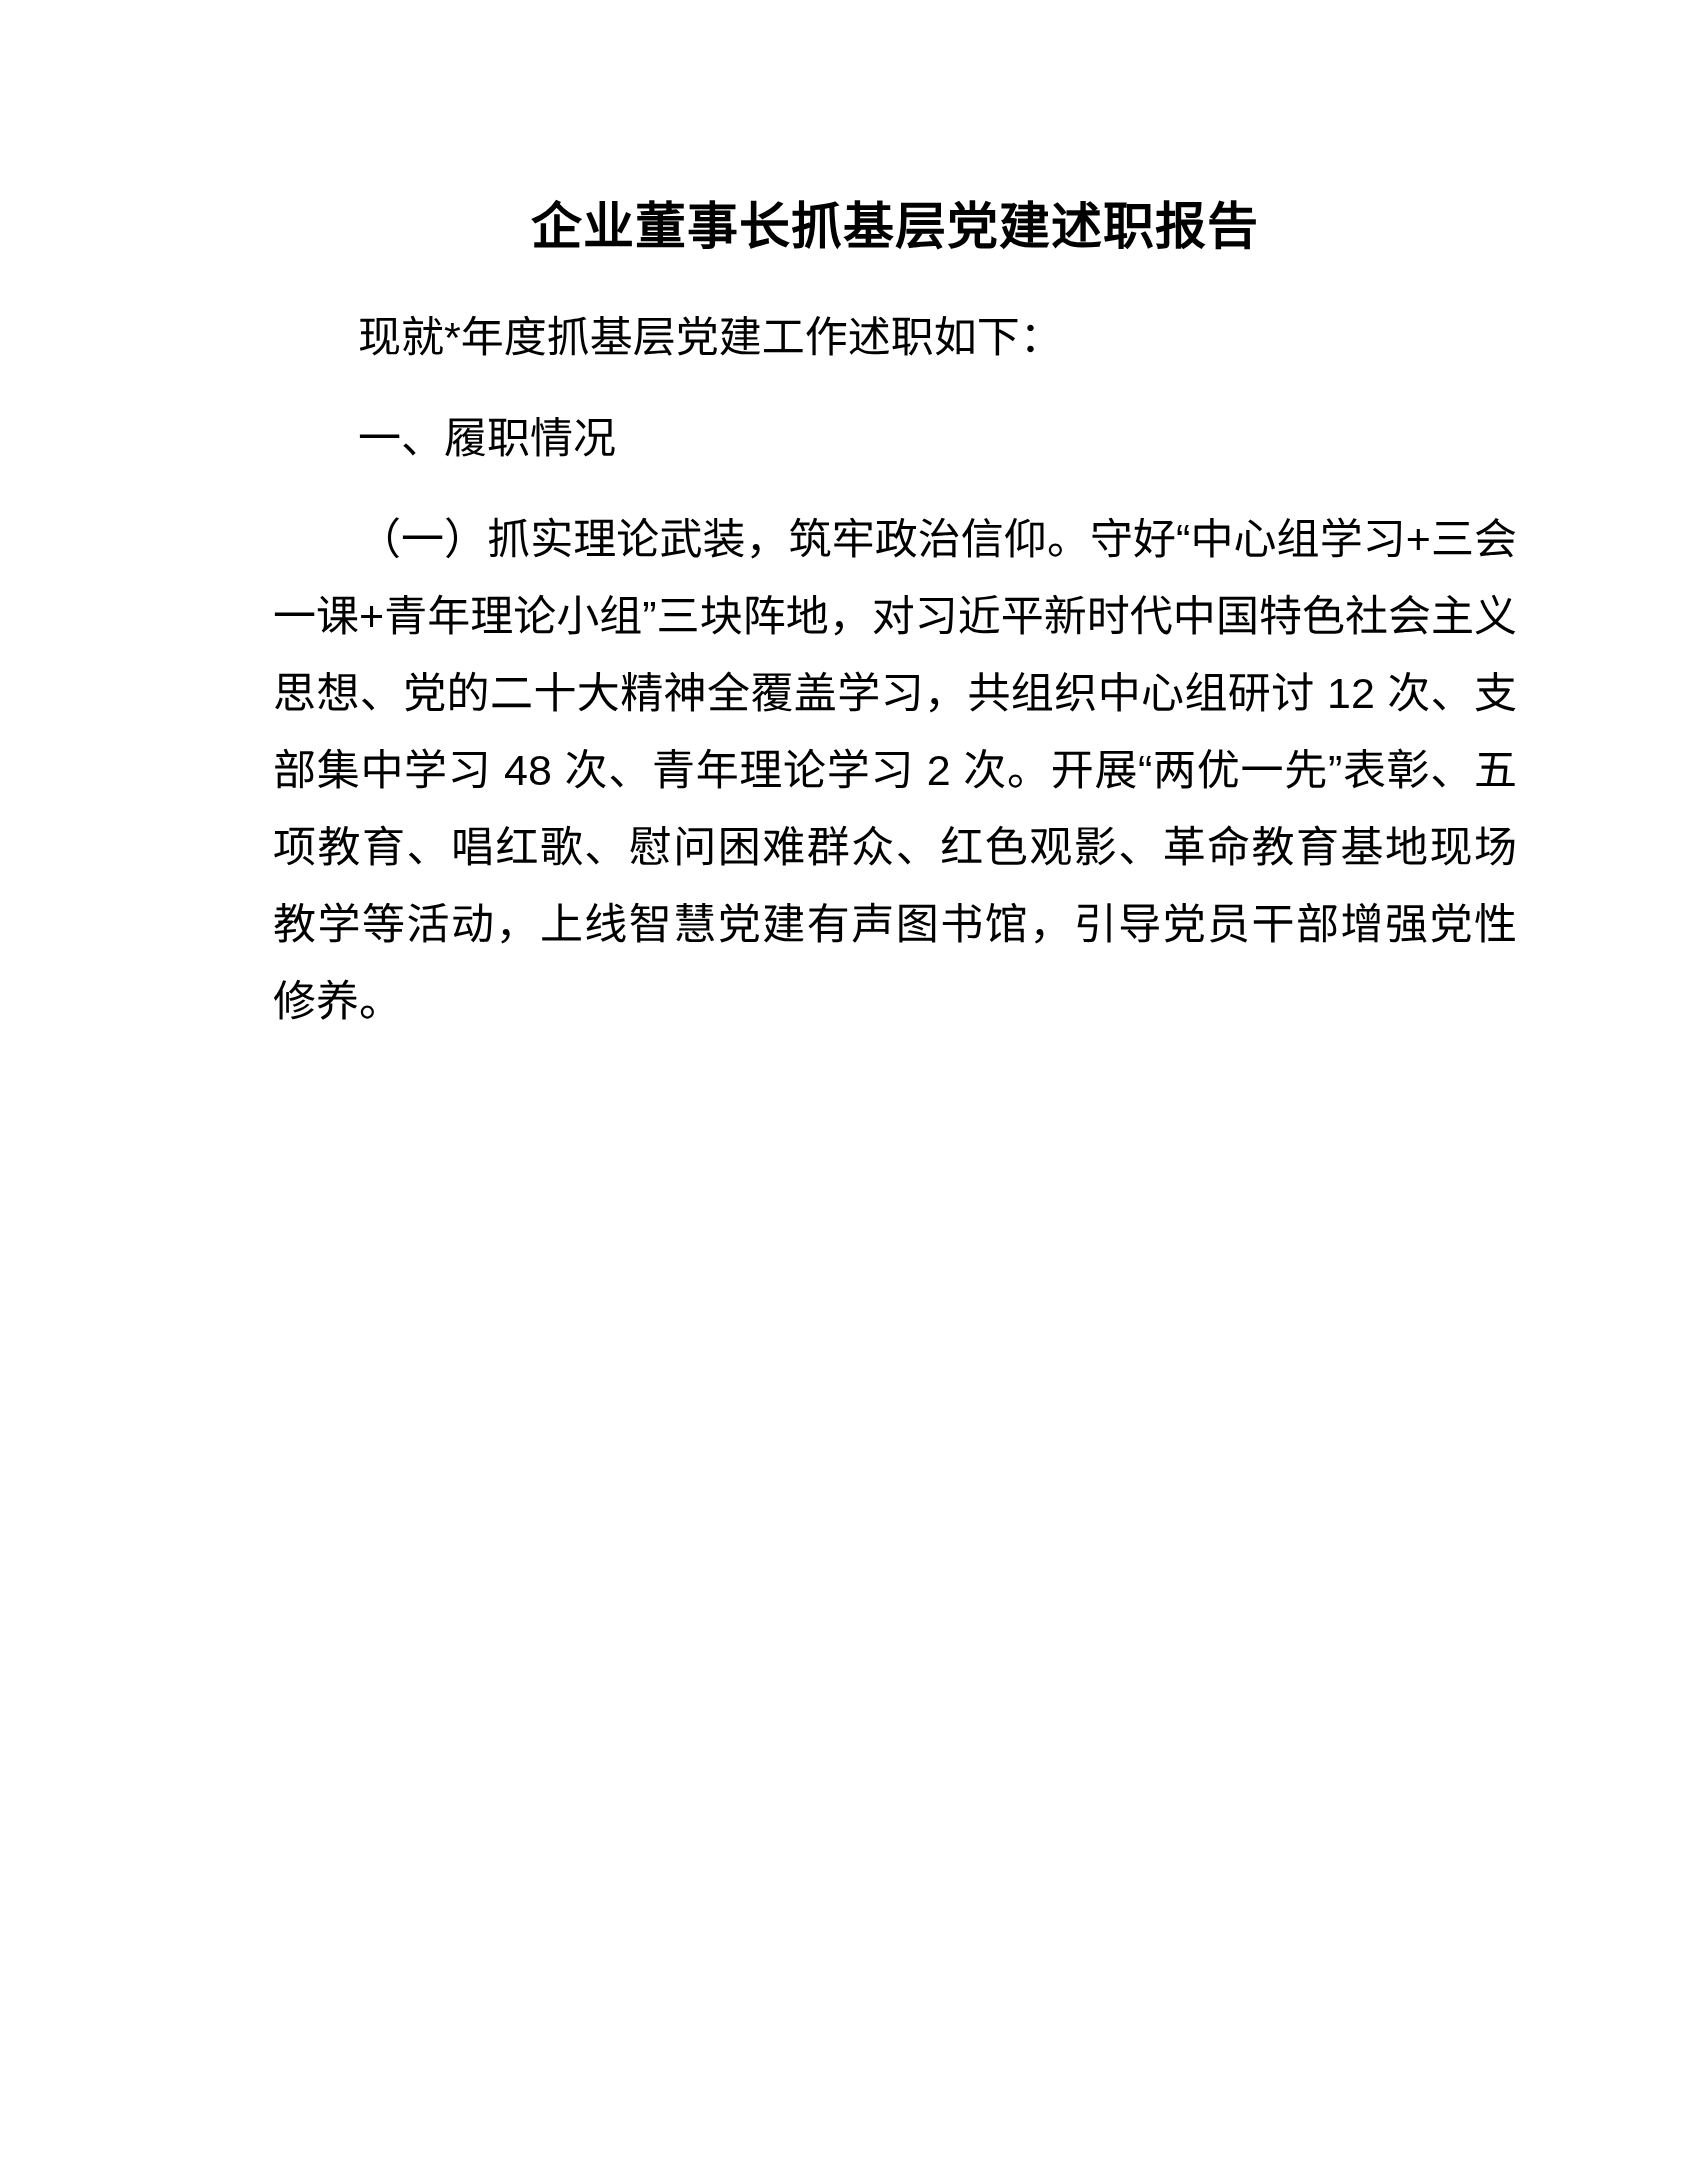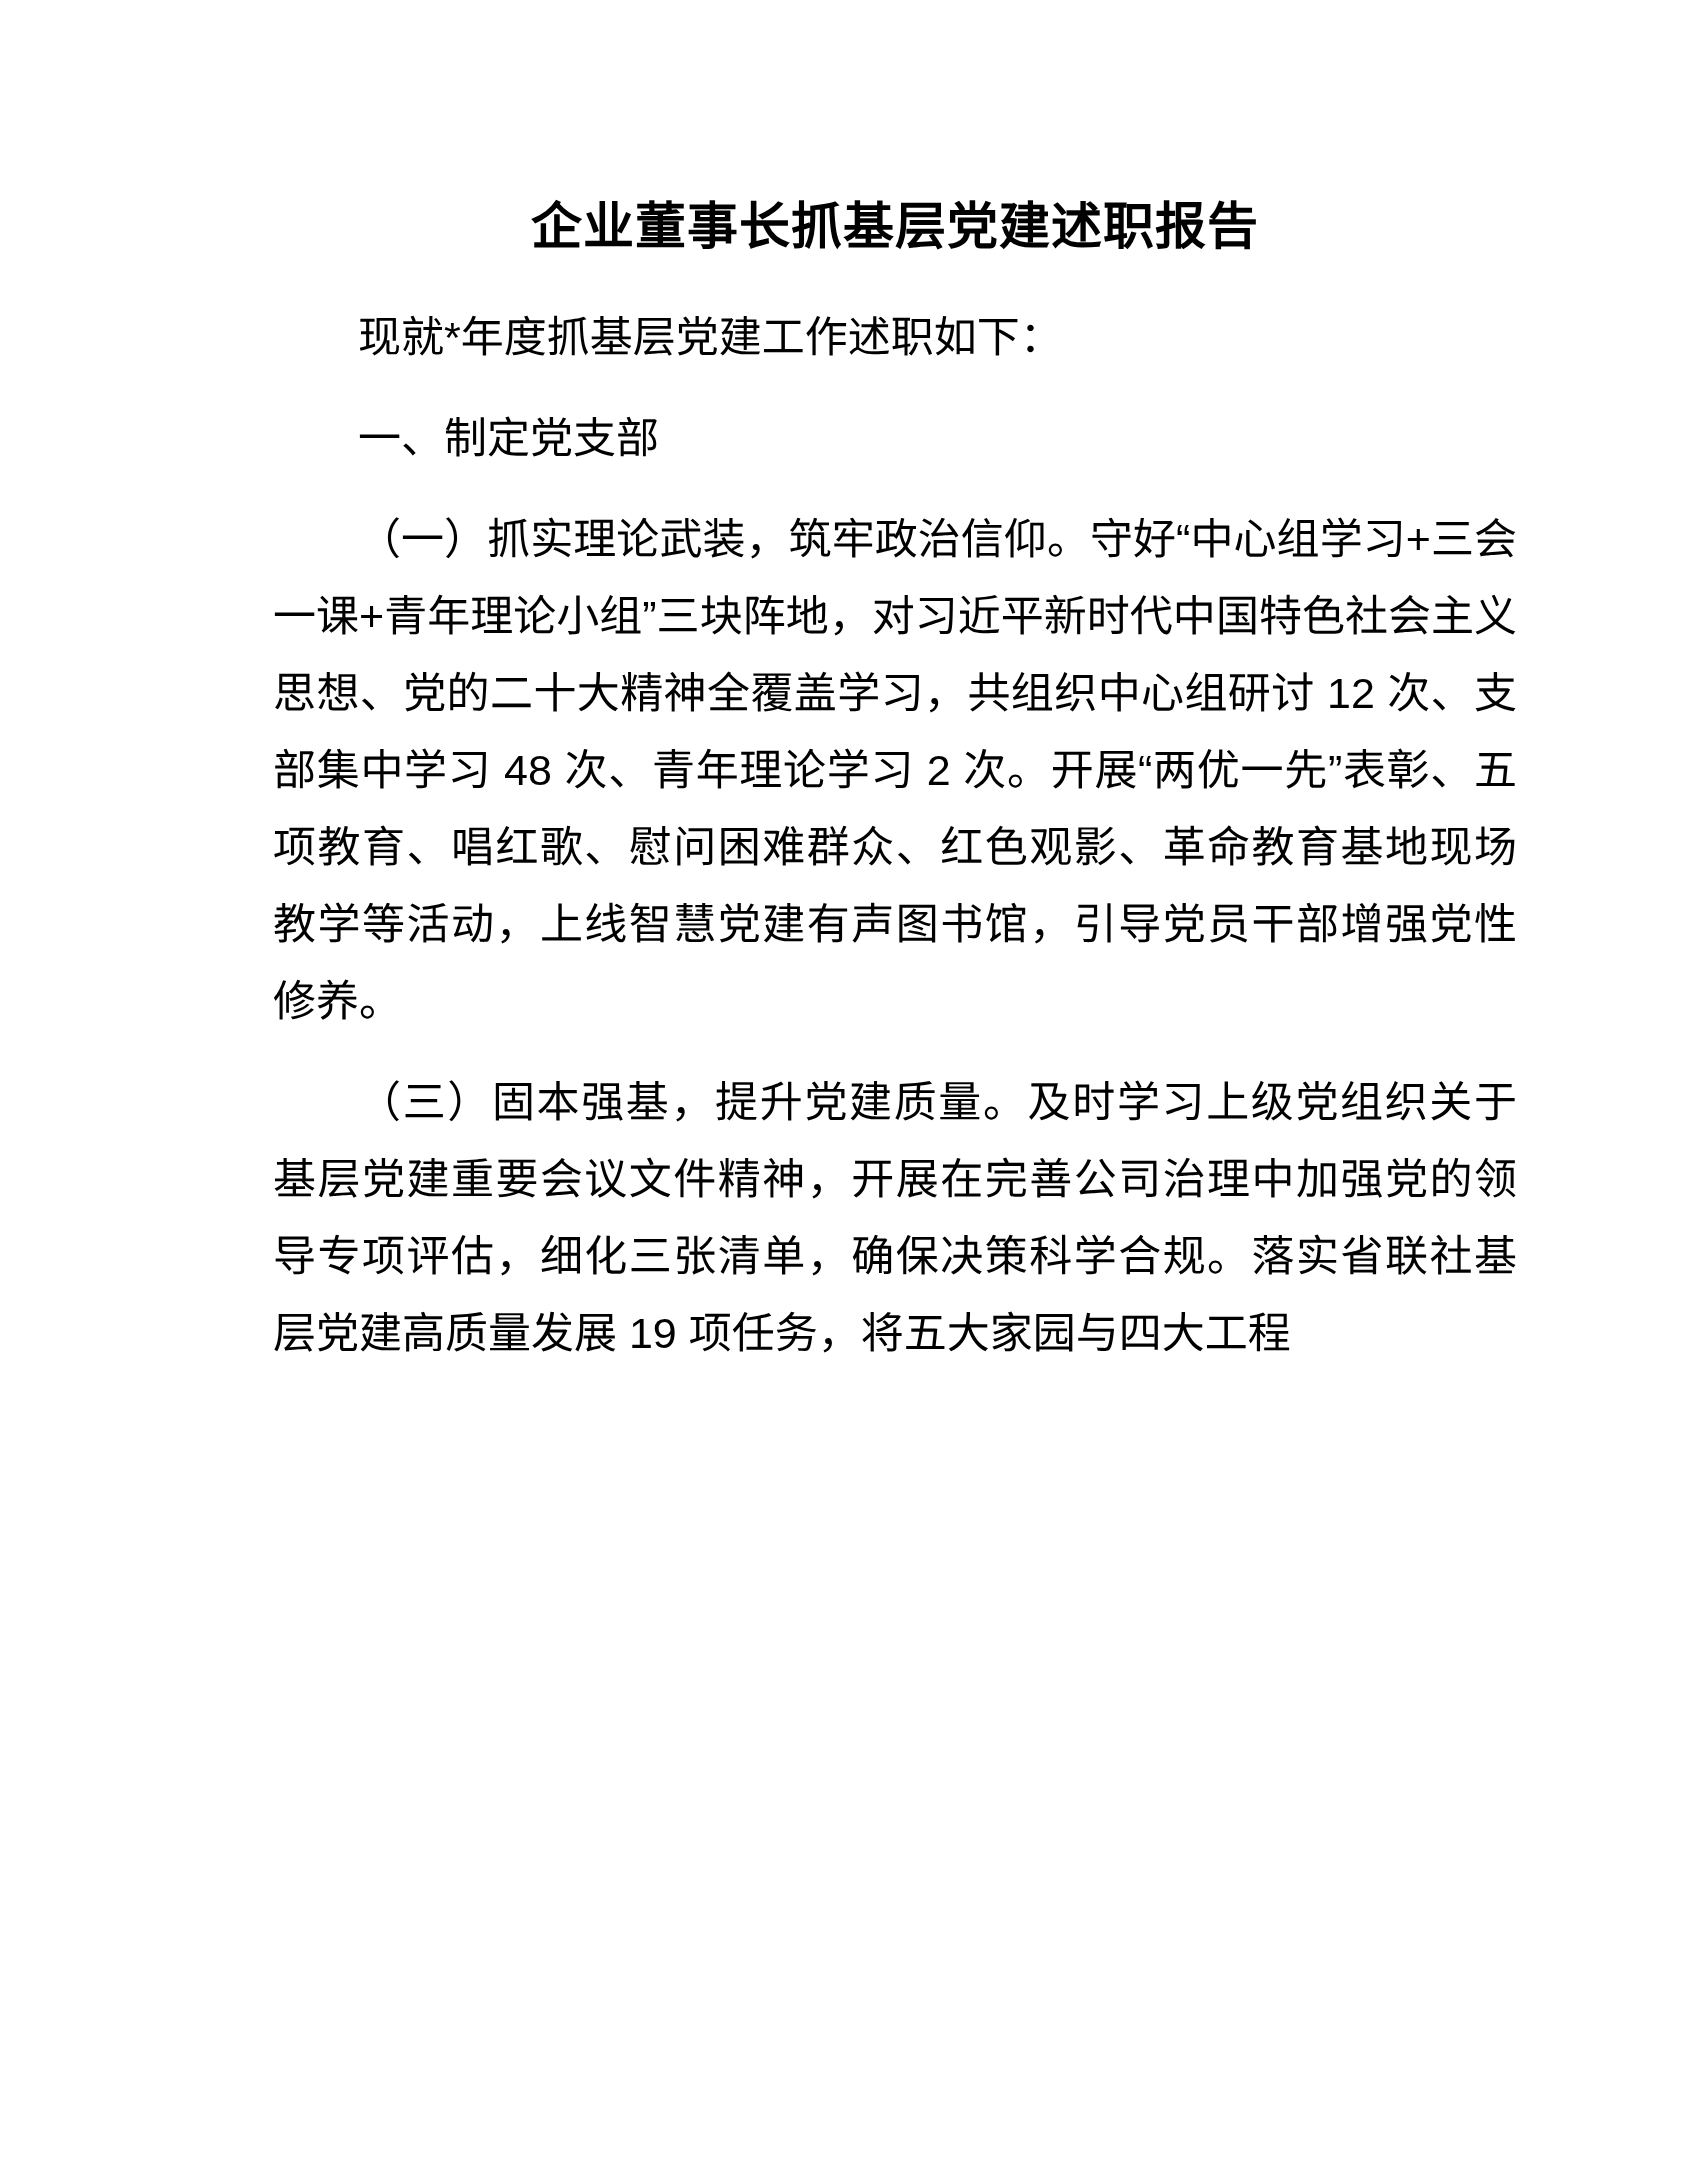"一、制定党支部" p.para { text: 制定党支部 -> 履职情况 }
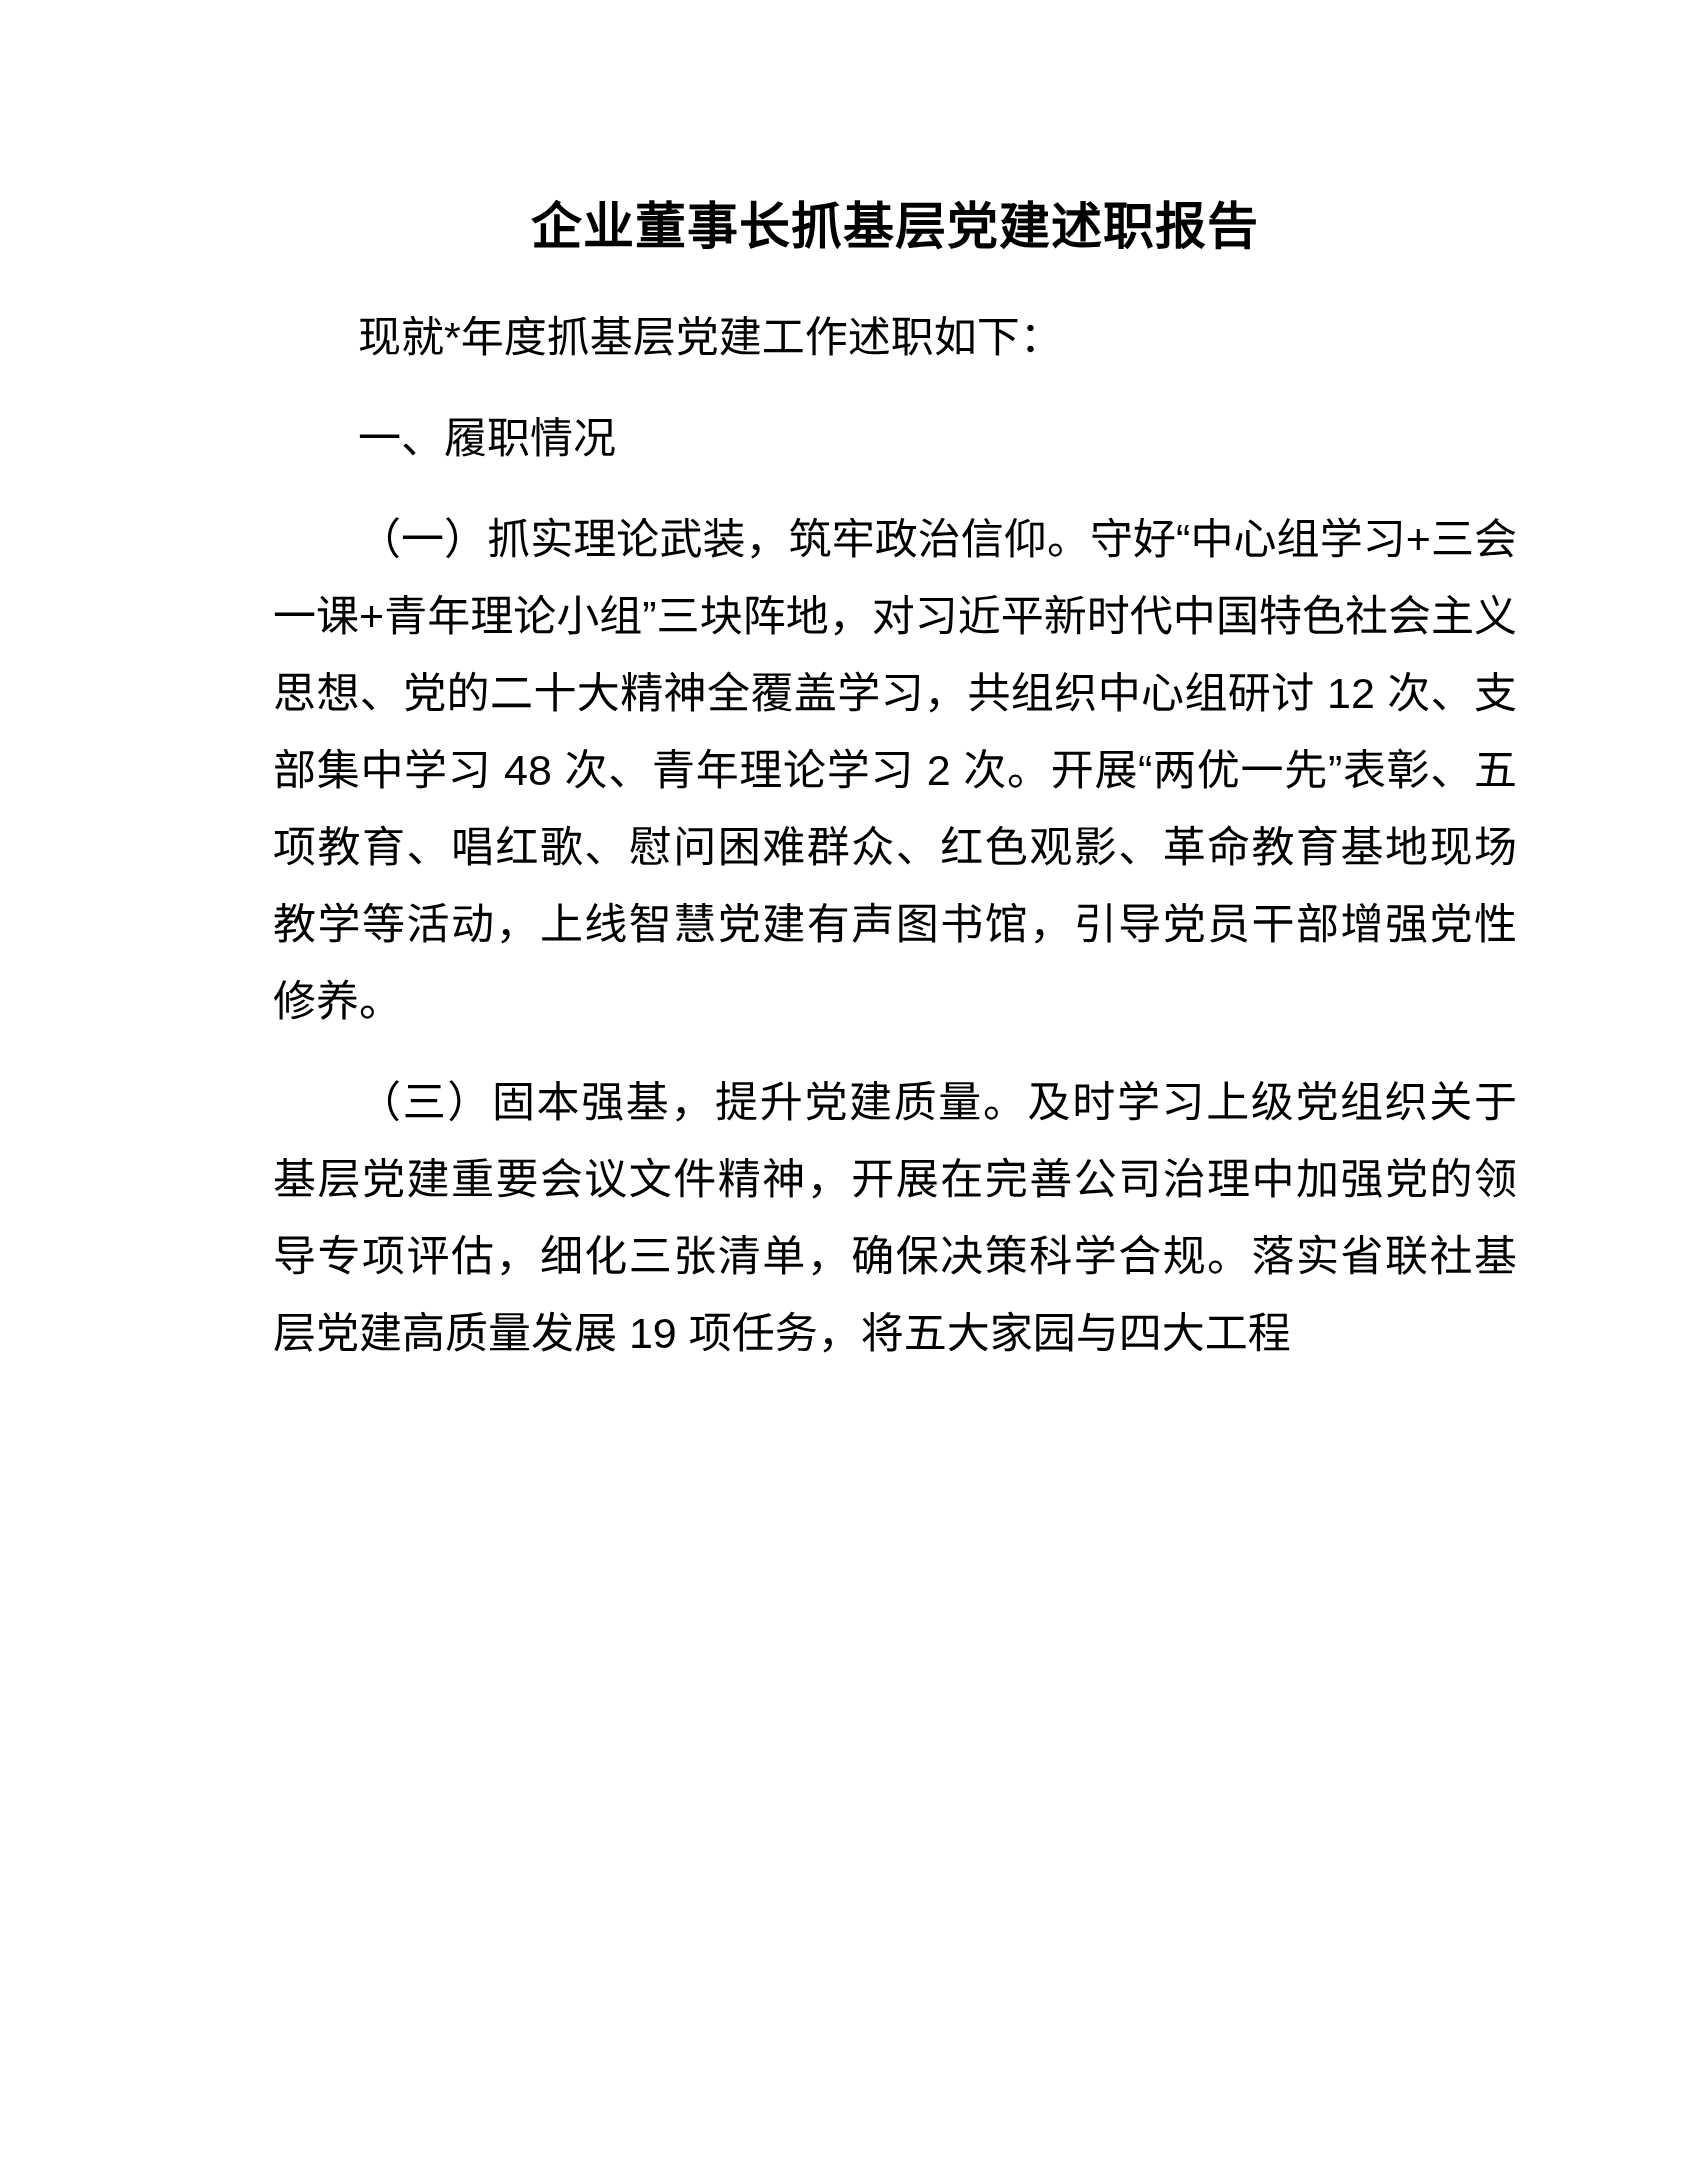"（三）固本强基，提升党建质量。及时学习上级党组织关于基层党建重要会议文件精神，开" p.para { html: <p>（三）固本强基，提升党建质量。及时学习上级党组织关于基层党建重要会议文件精神，开展在完善公司治理中加强党的领导专项评估，细化三张清单，确保决策科学合规。落实省联社基层党建高质量发展 19 项任务，将五大家园与四大工程</p> -> none }
